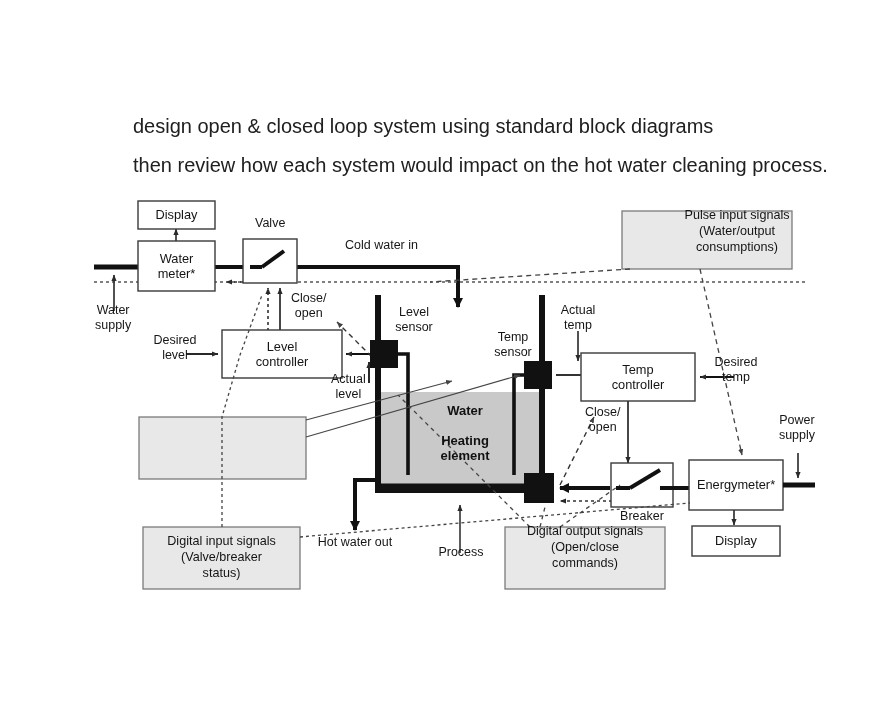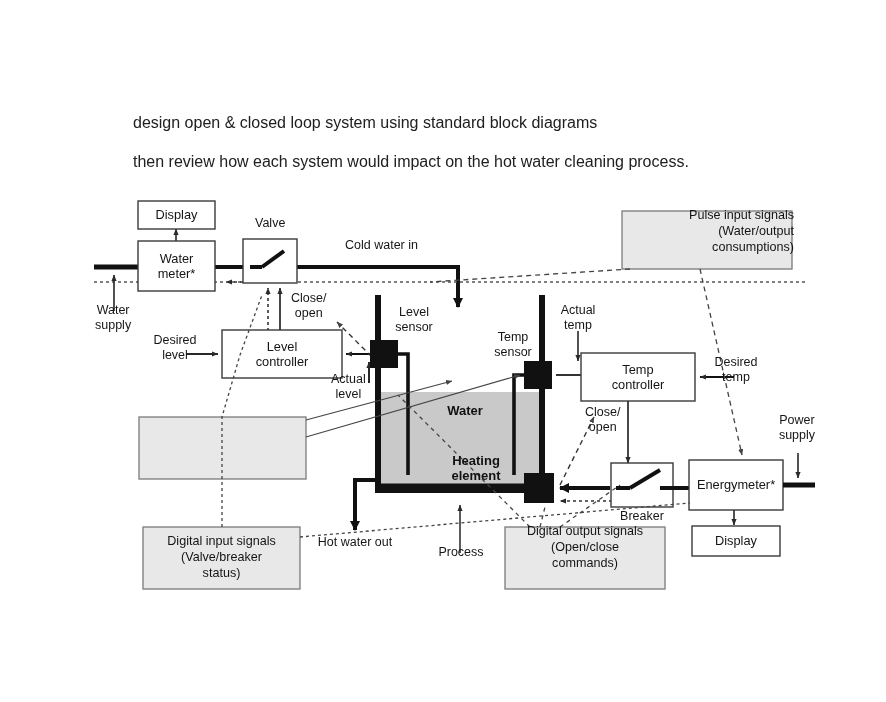"design open & closed loop" .prose { font-size: 16px -> 20px }
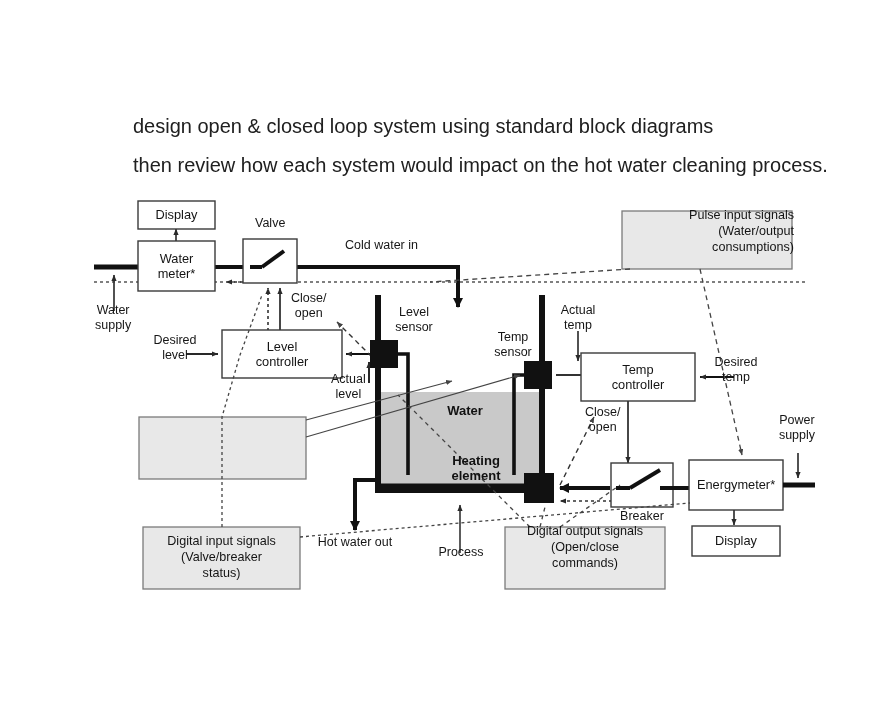"Pulse input signals" div.notelabel { align-items: flex-end -> none; left: 624px -> 652px }
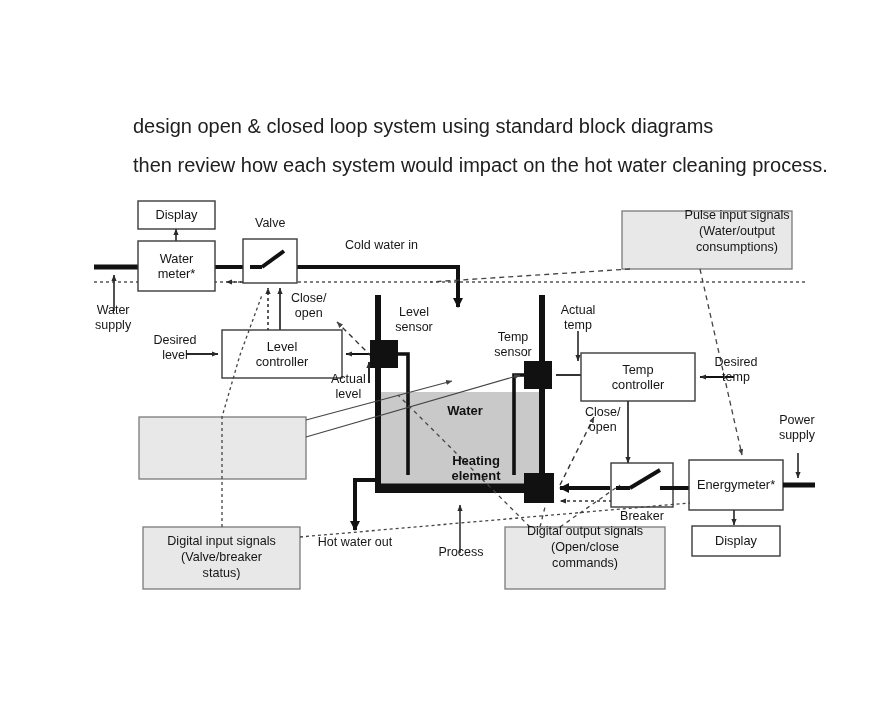"Heating" div.tanklabel { left: 421px -> 410px; margin-top: 20px -> none }
